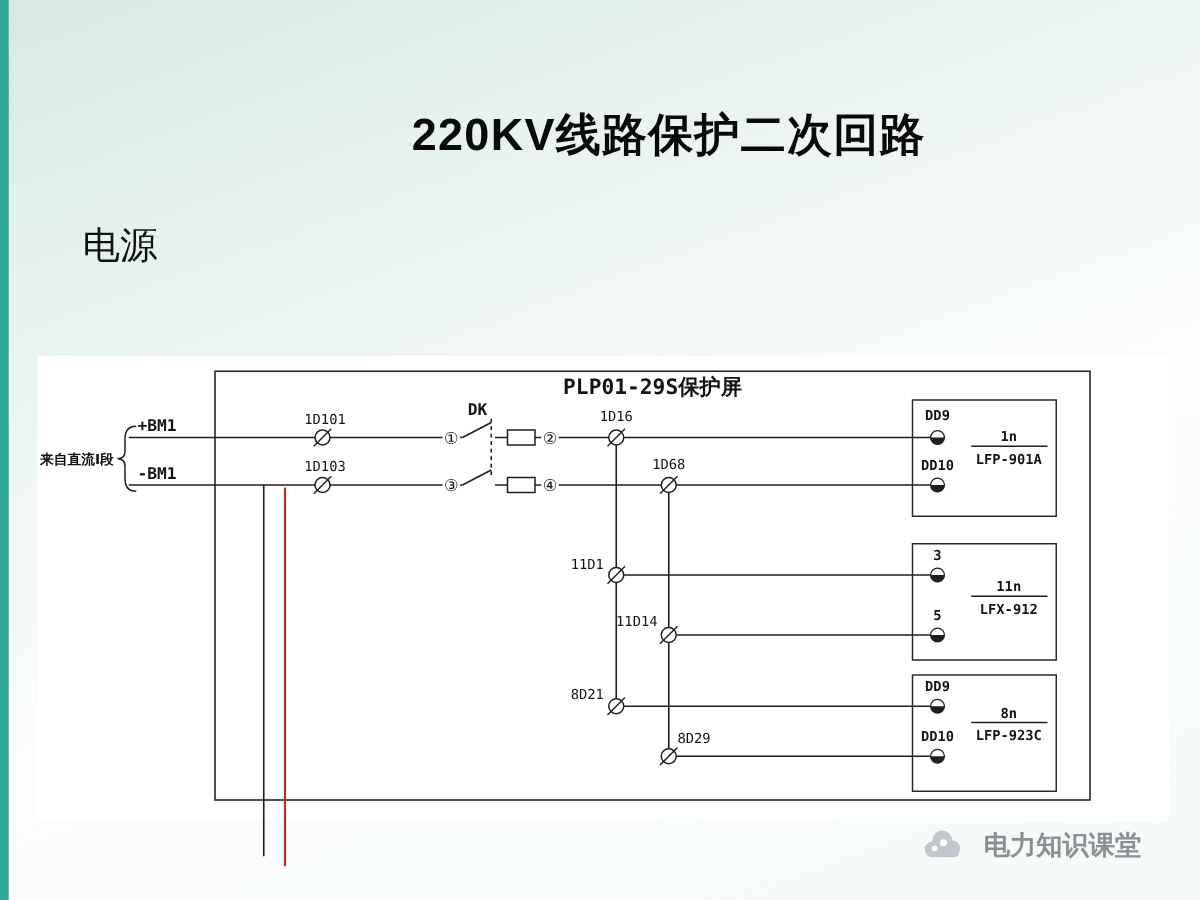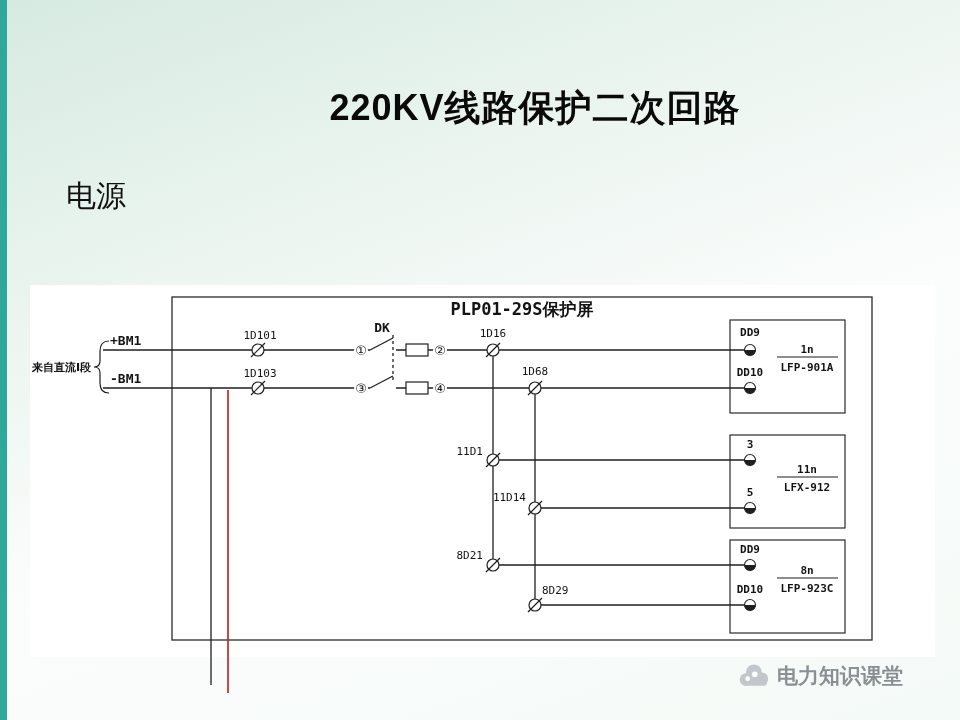"电力知识课堂" .footer-brand { gap: 6px -> 16px }
